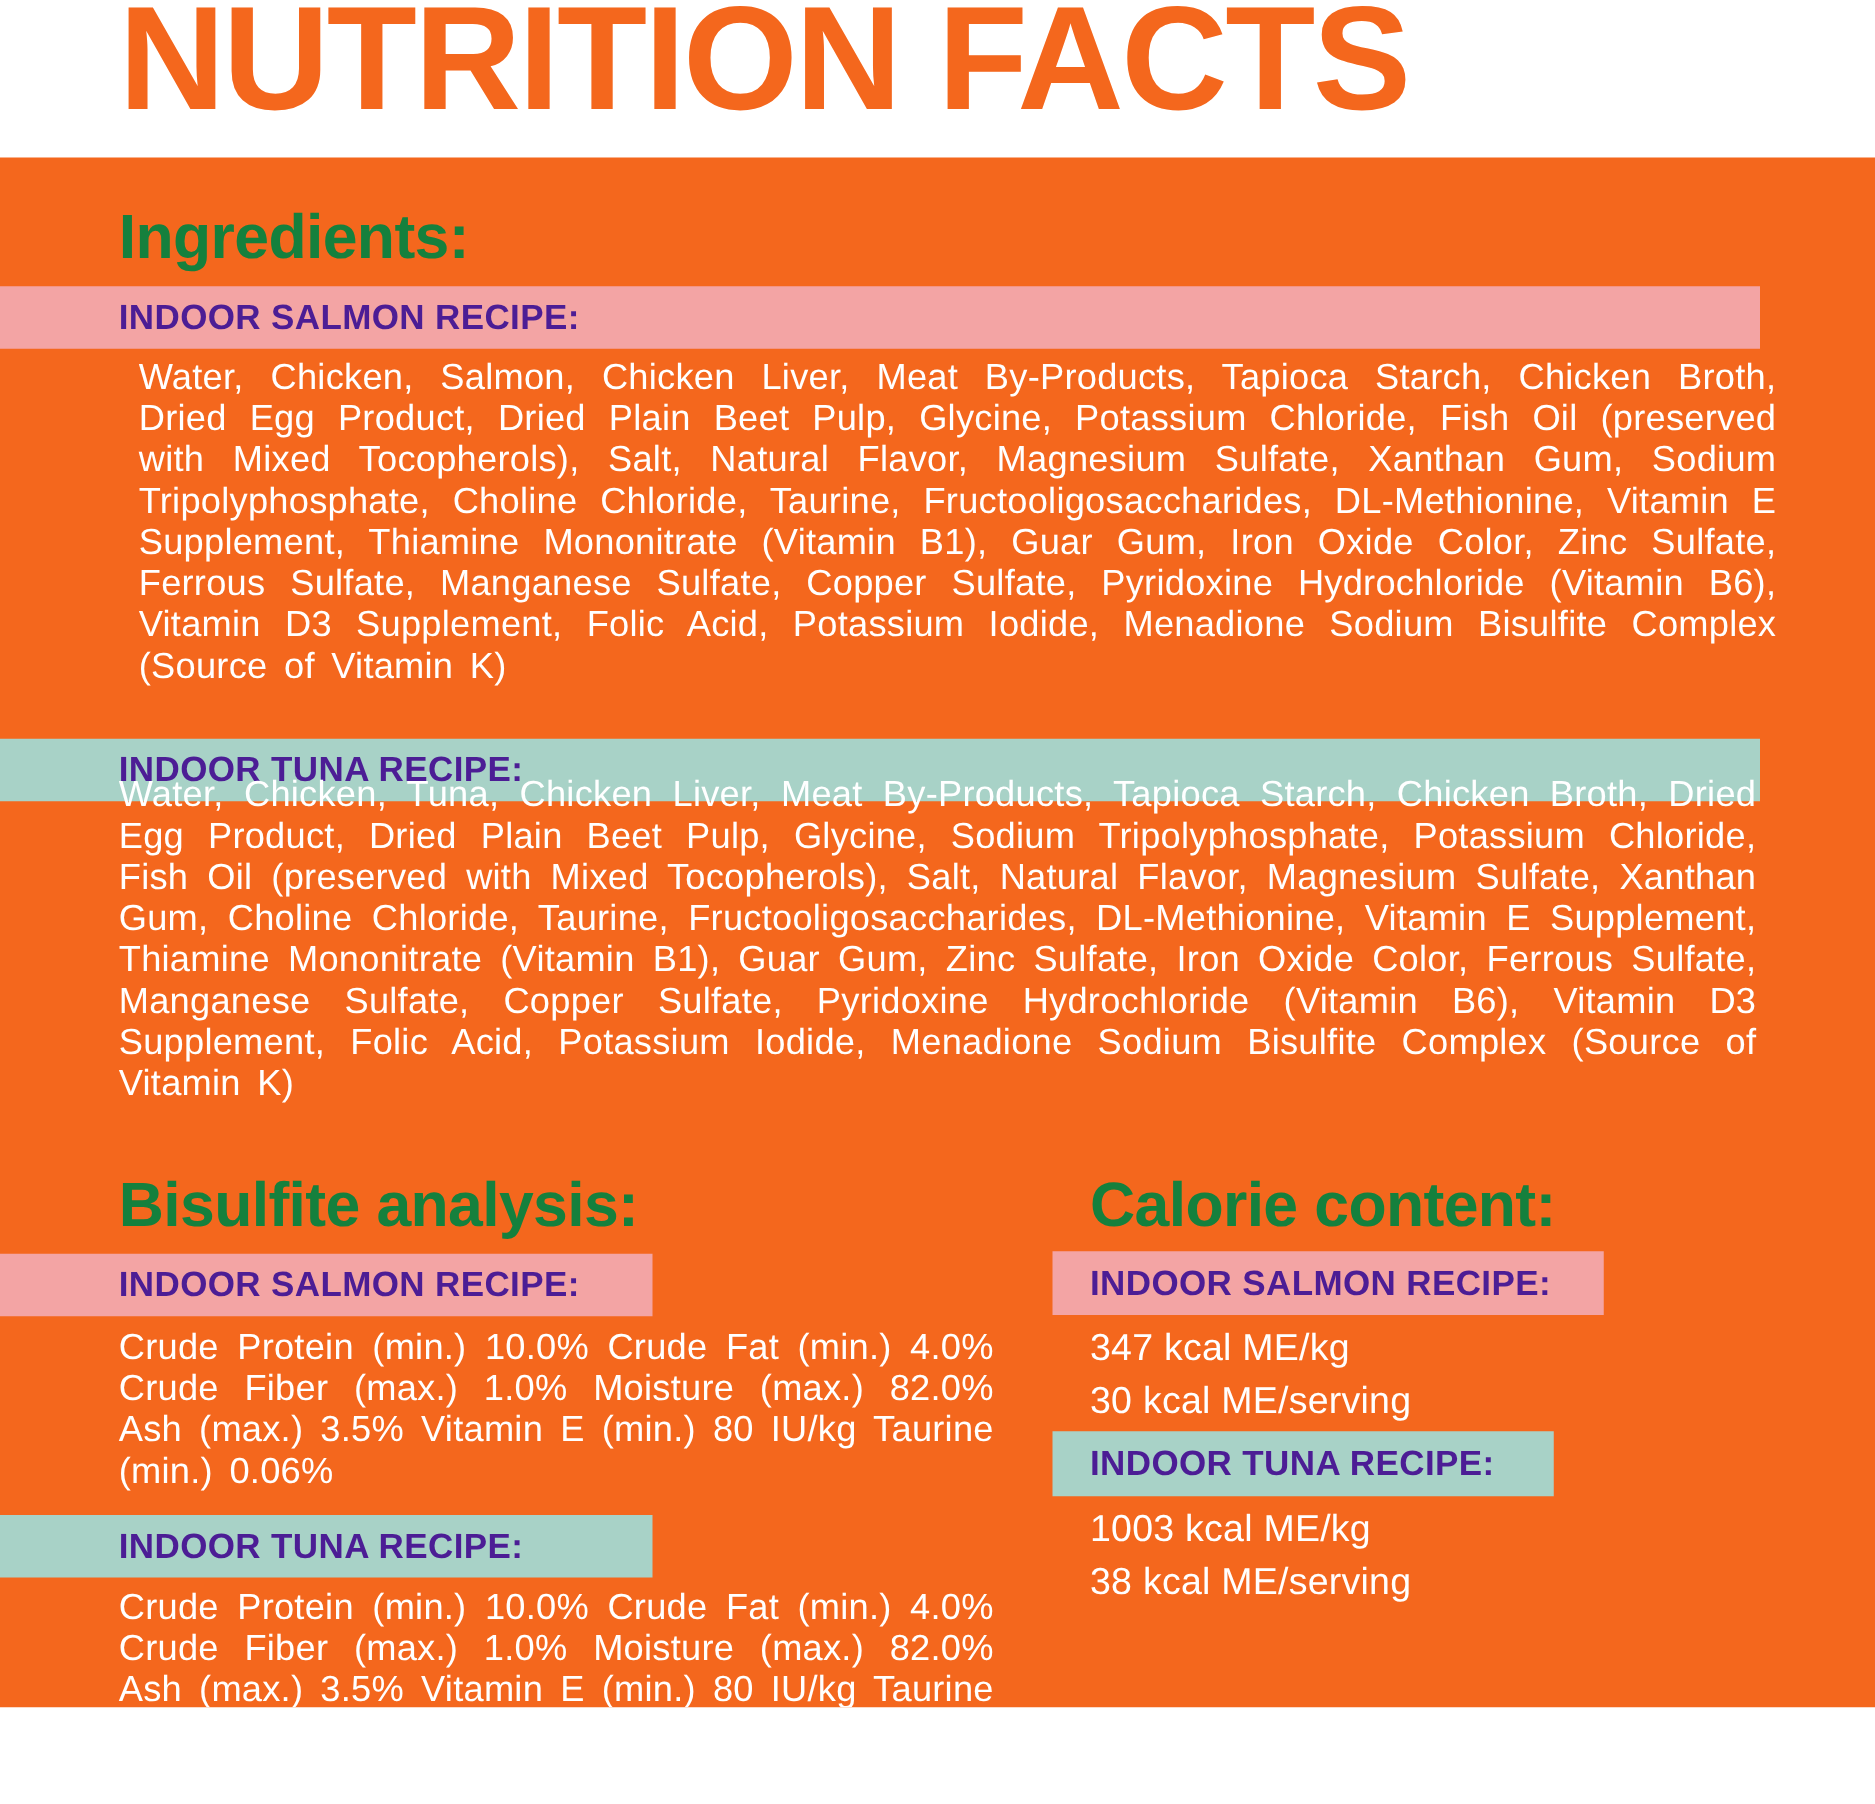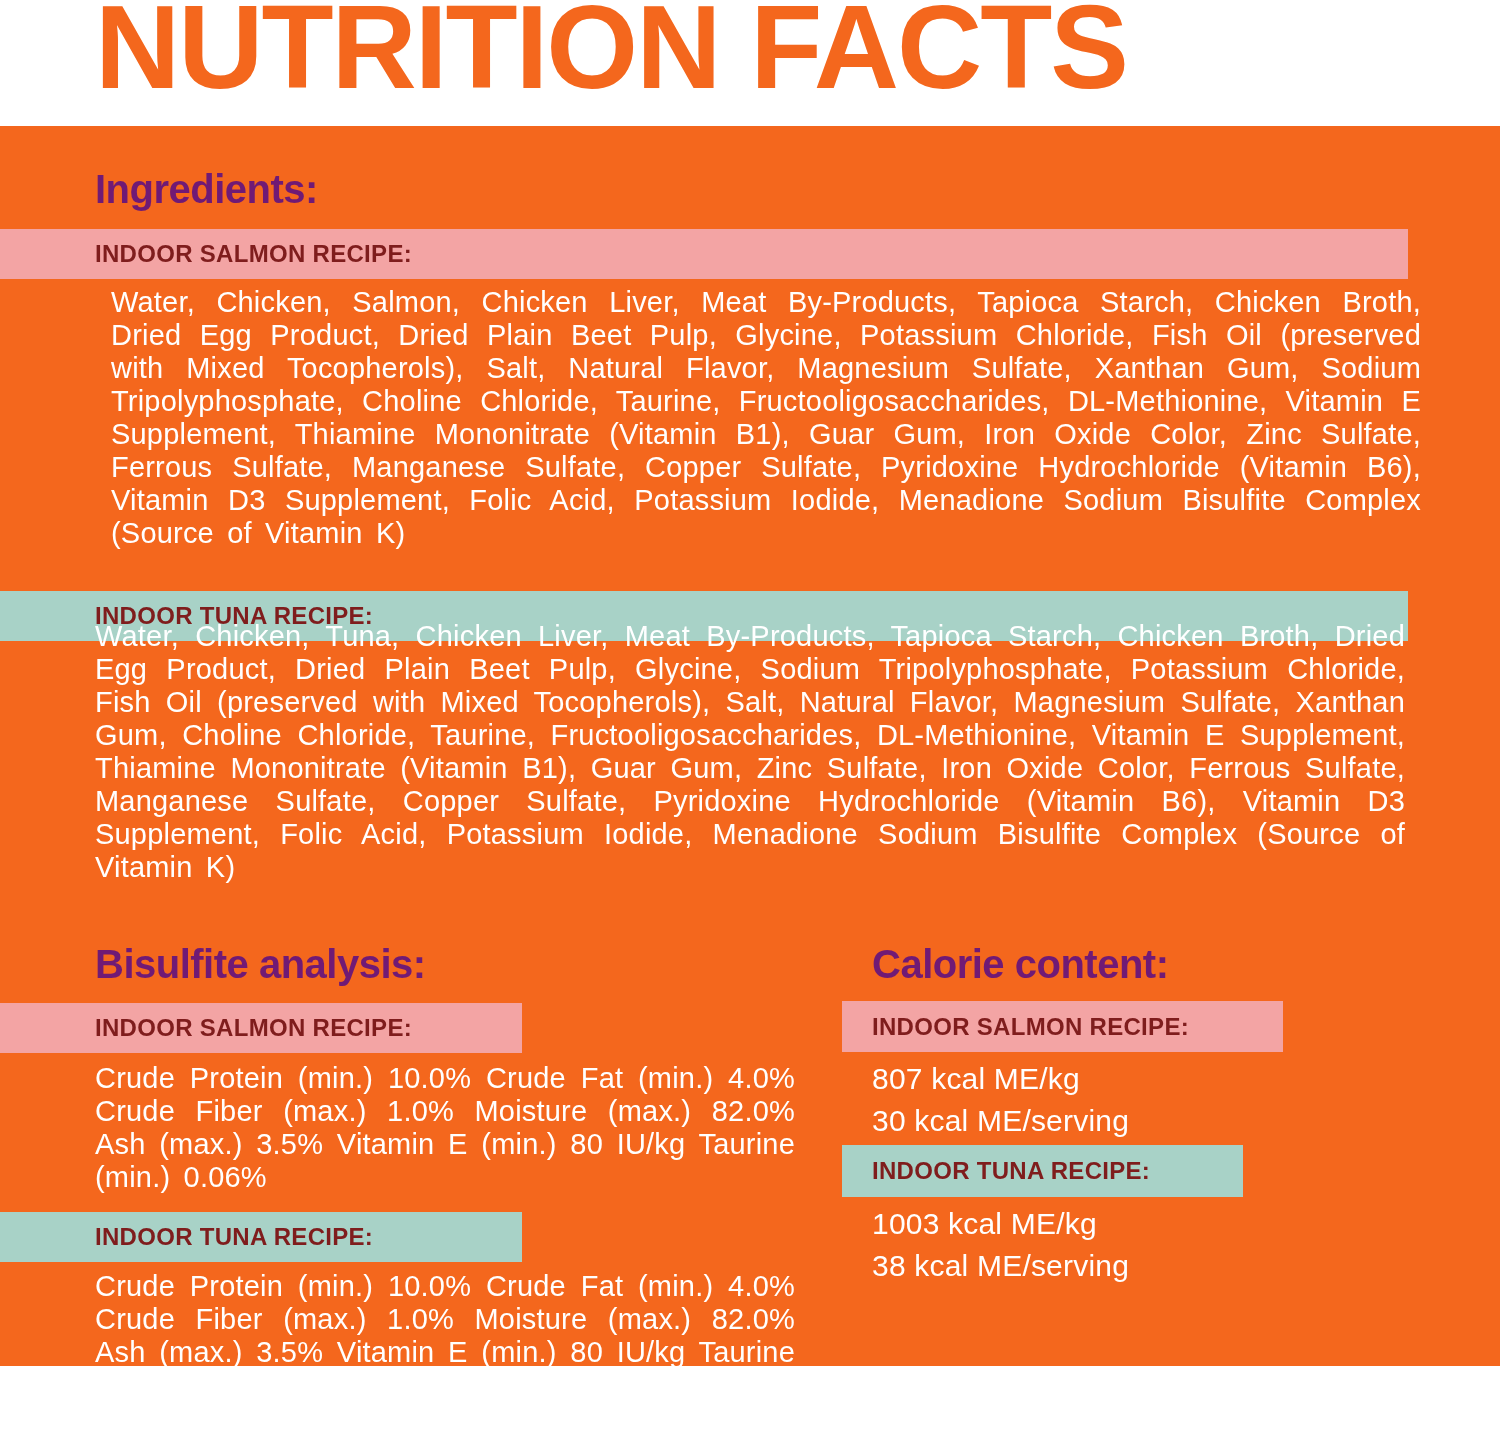"Ingredients:" .section-h { color: #701a75 -> #15803d; font-size: 40px -> 50px }
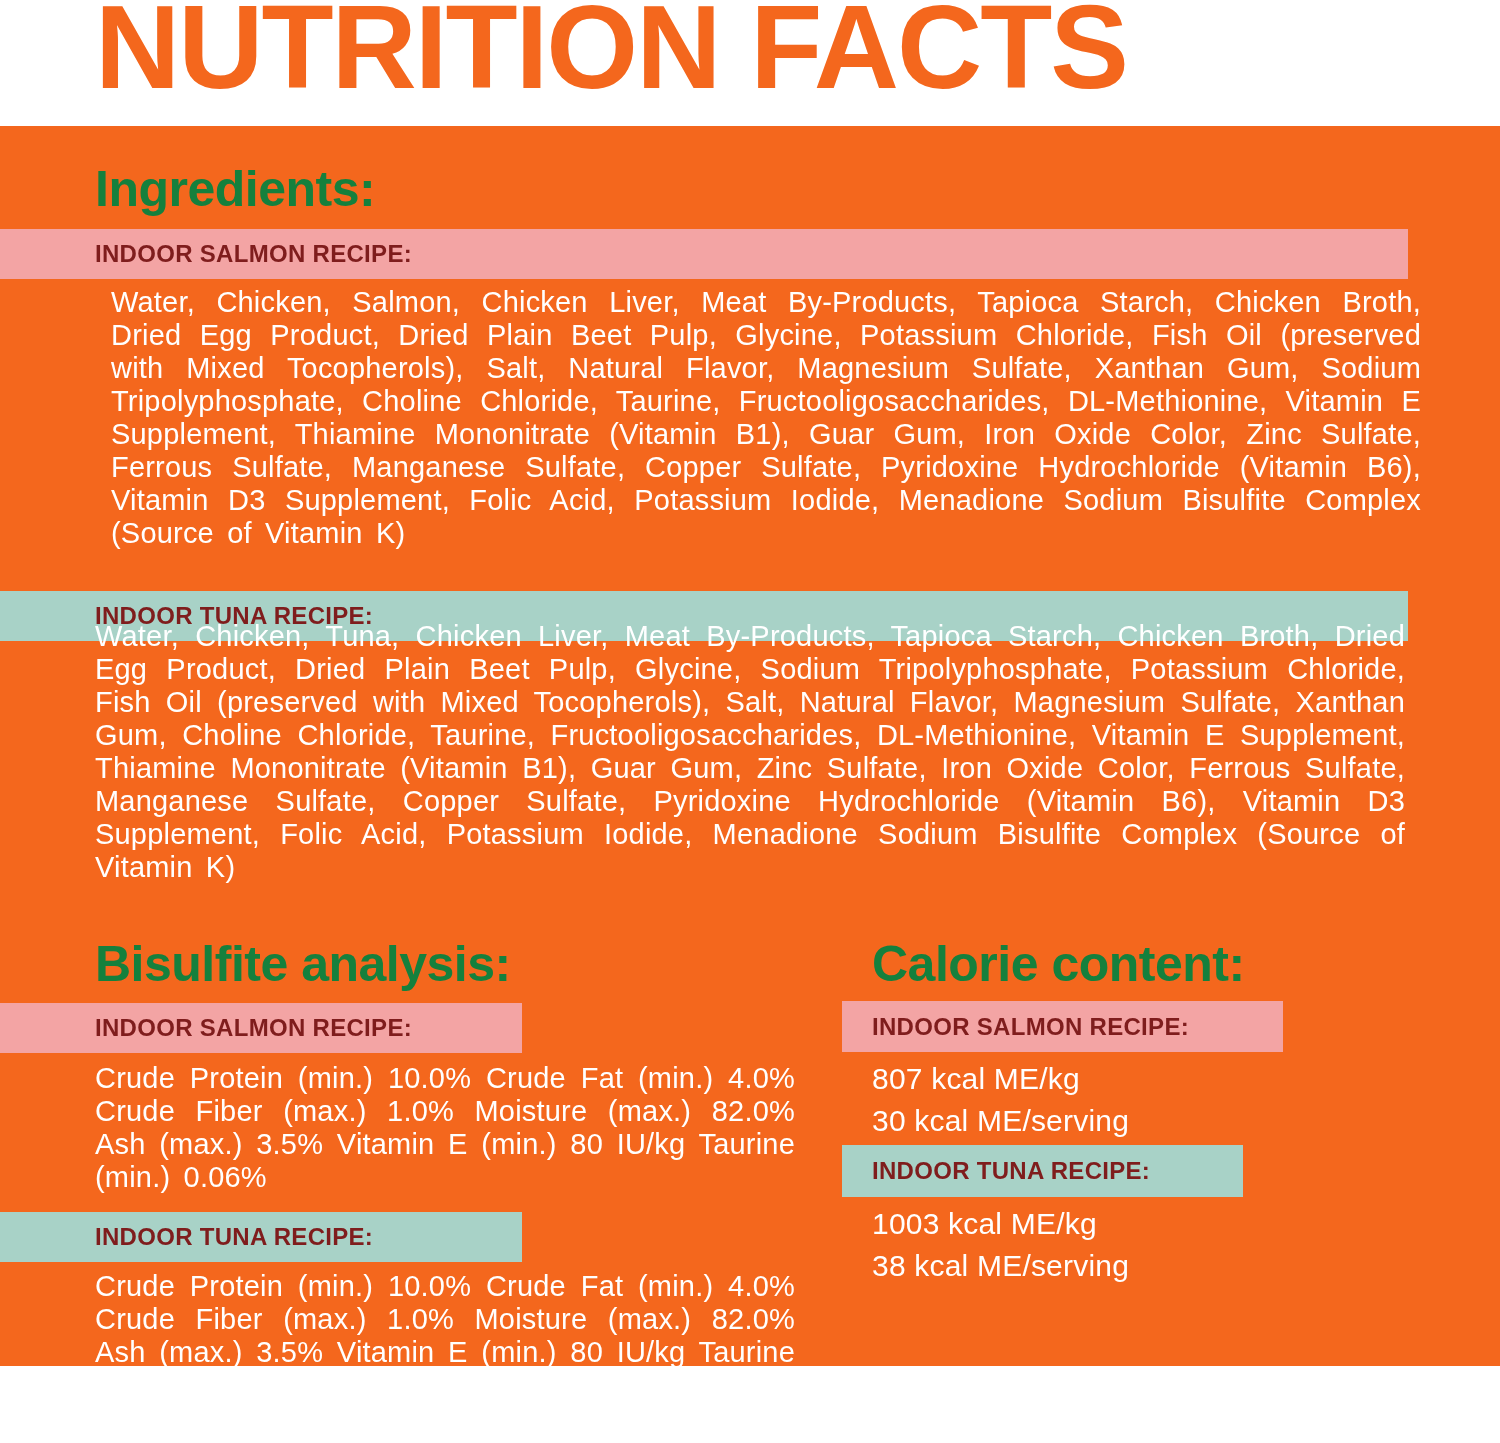"INDOOR SALMON RECIPE:" .banner .label { color: #7f1d1d -> #4c1d95; font-size: 24px -> 28px }
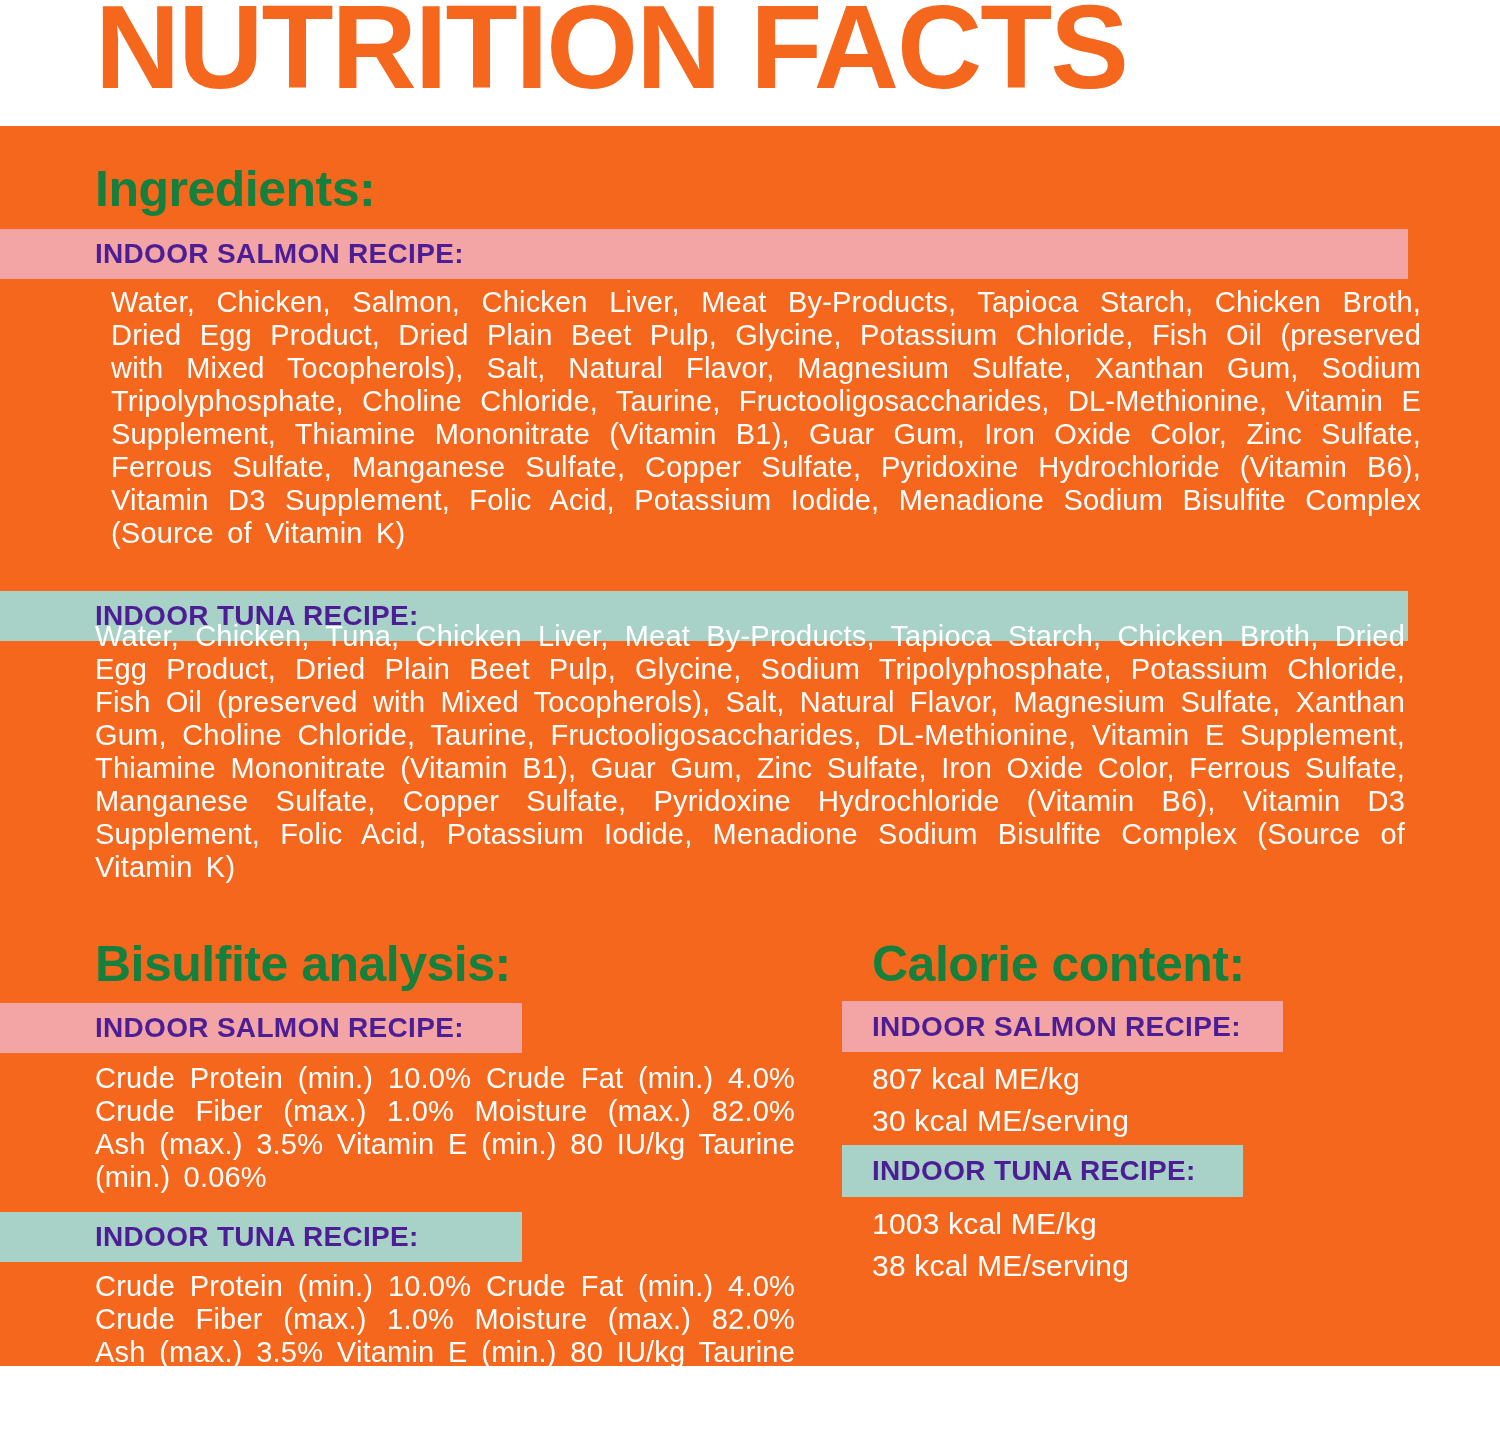"807 kcal ME/kg" div.cal-line { text: 807 -> 347 }
